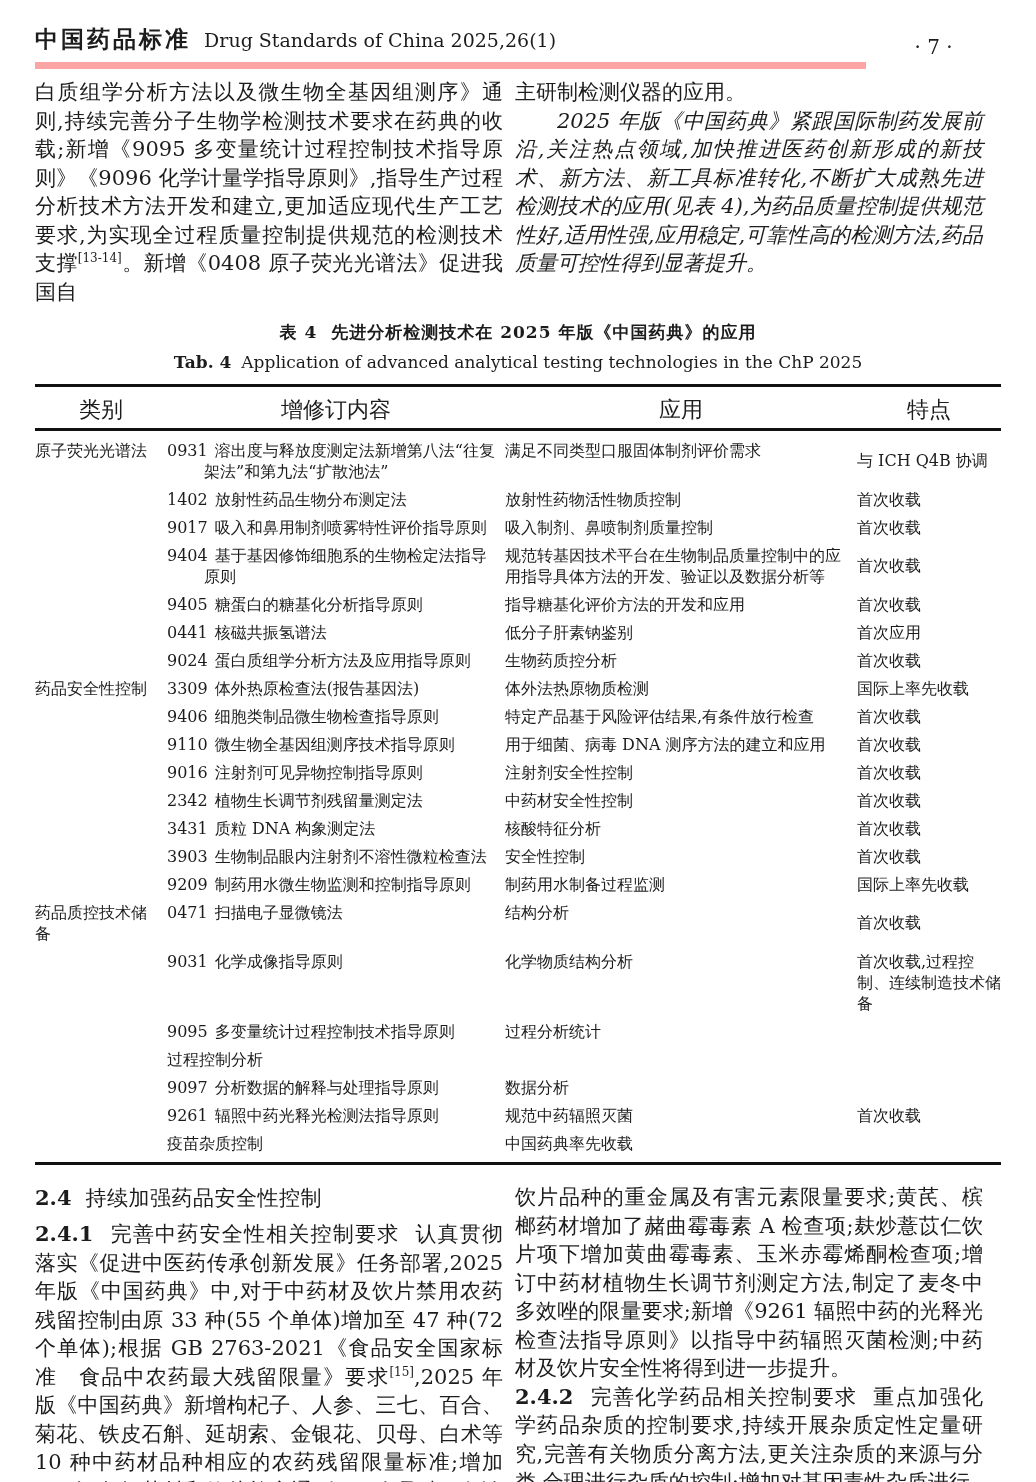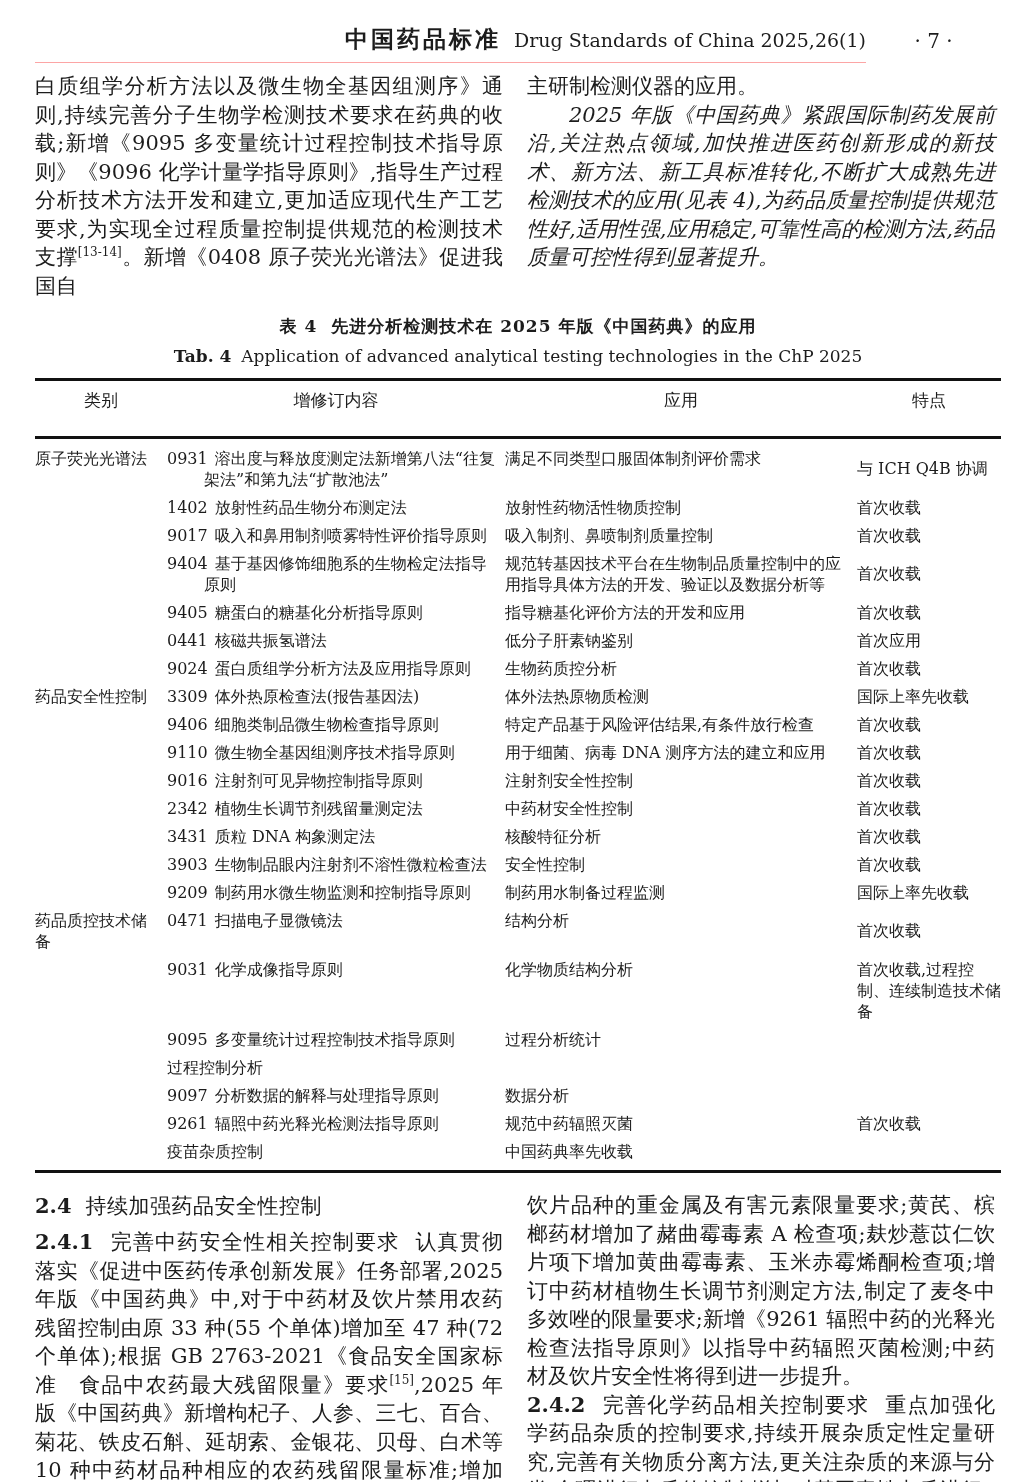"中国药品标准 Drug Standards of China" .runhead-left { border-bottom: 1px solid #fca5a5 -> 7px solid #fca5a5; text-align: right -> none }
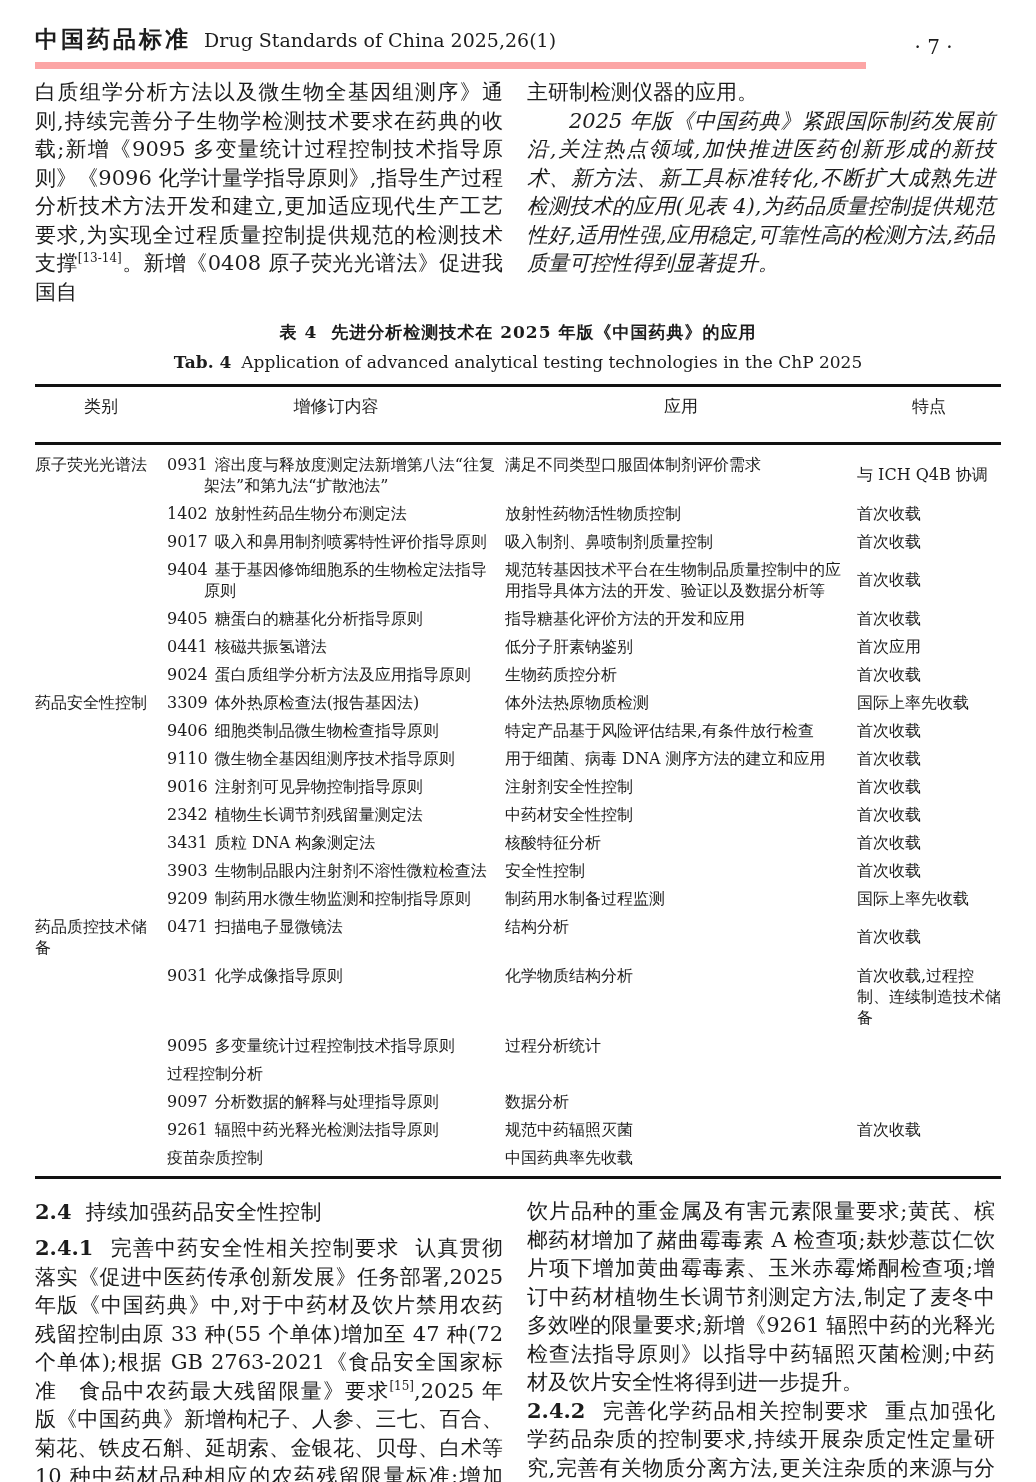"白质组学分析方法以及微生物全基因组测序》通则,持续完善分子生物学检测技术要求在药" .cols { gap: 24px -> 12px }
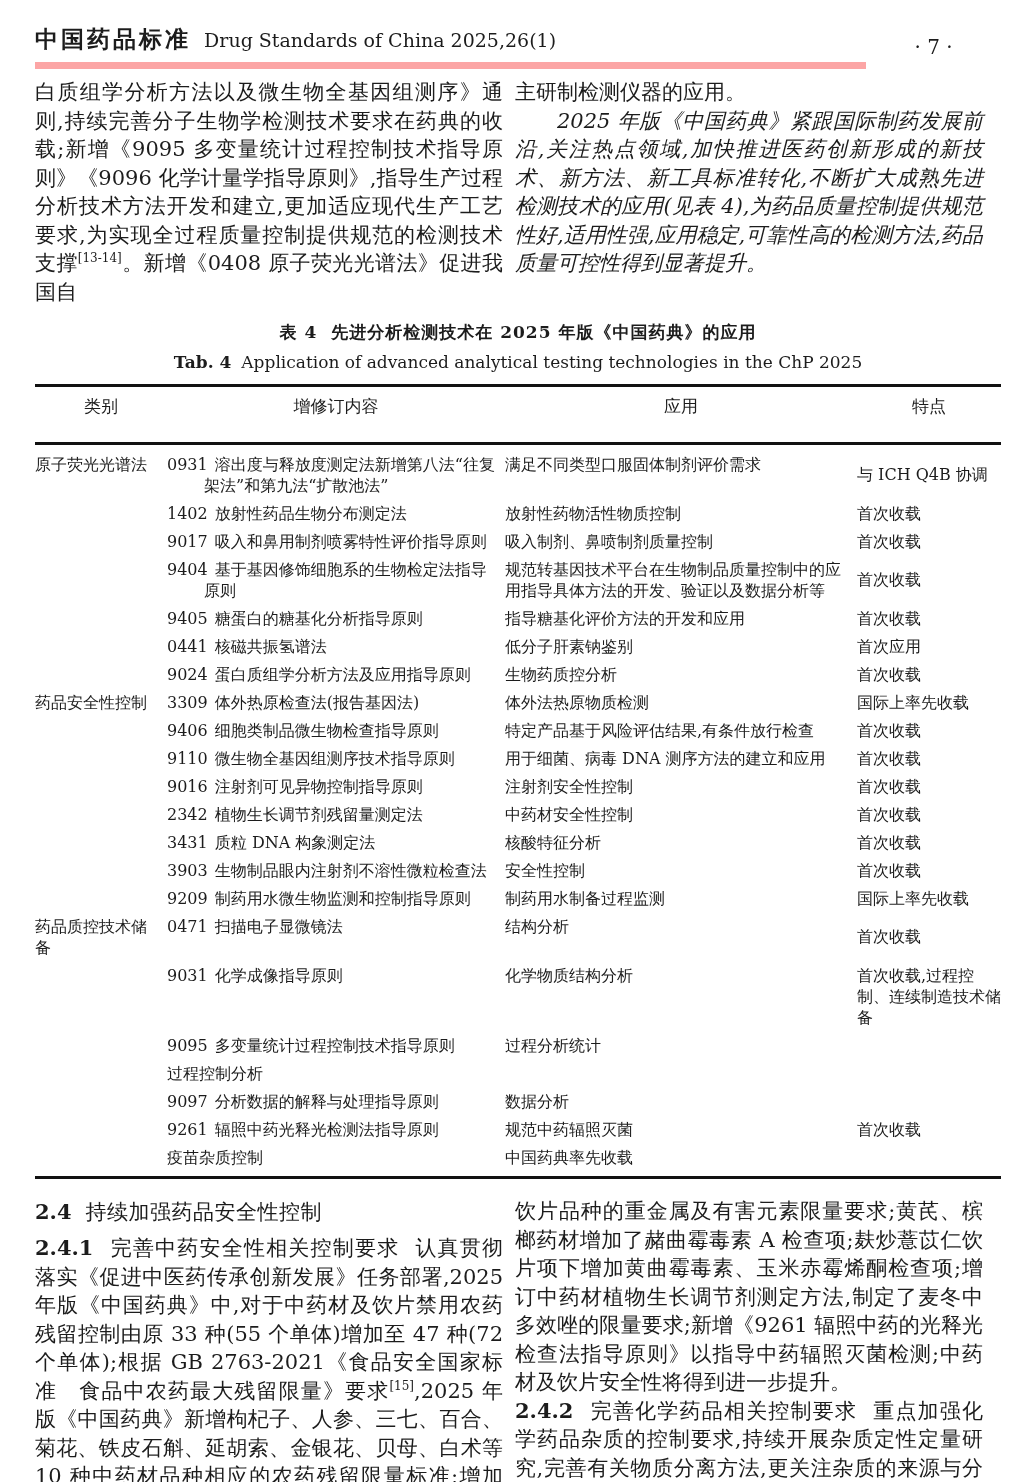"类别" .thead { font-size: 17px -> 22px; padding: 8px 0 24px 0 -> 8px 0 3px 0 }
